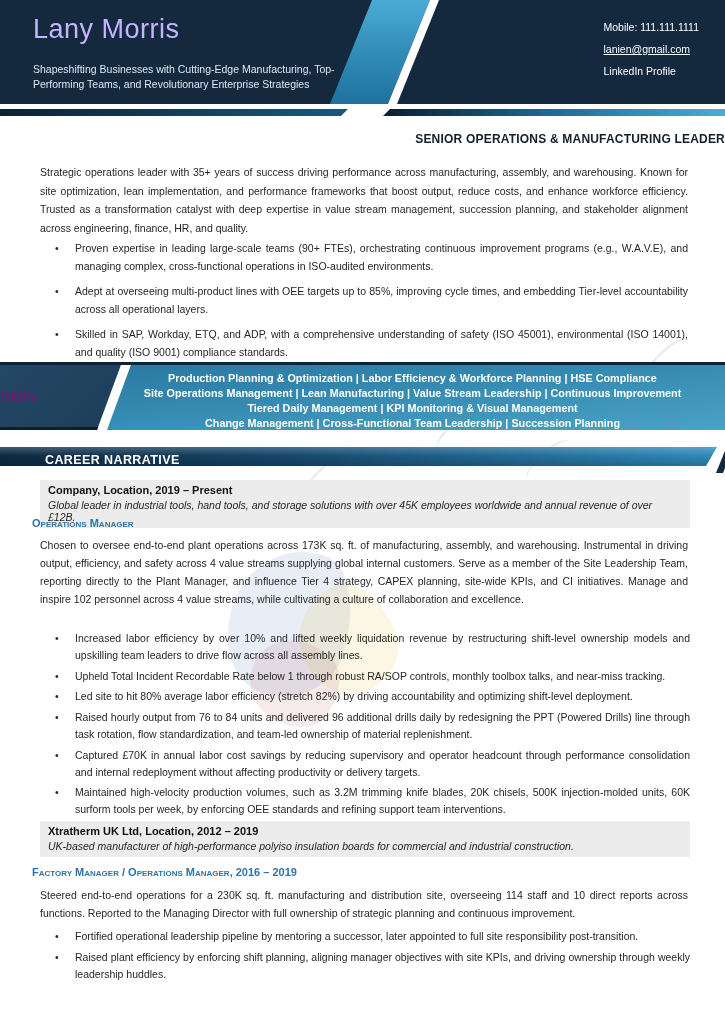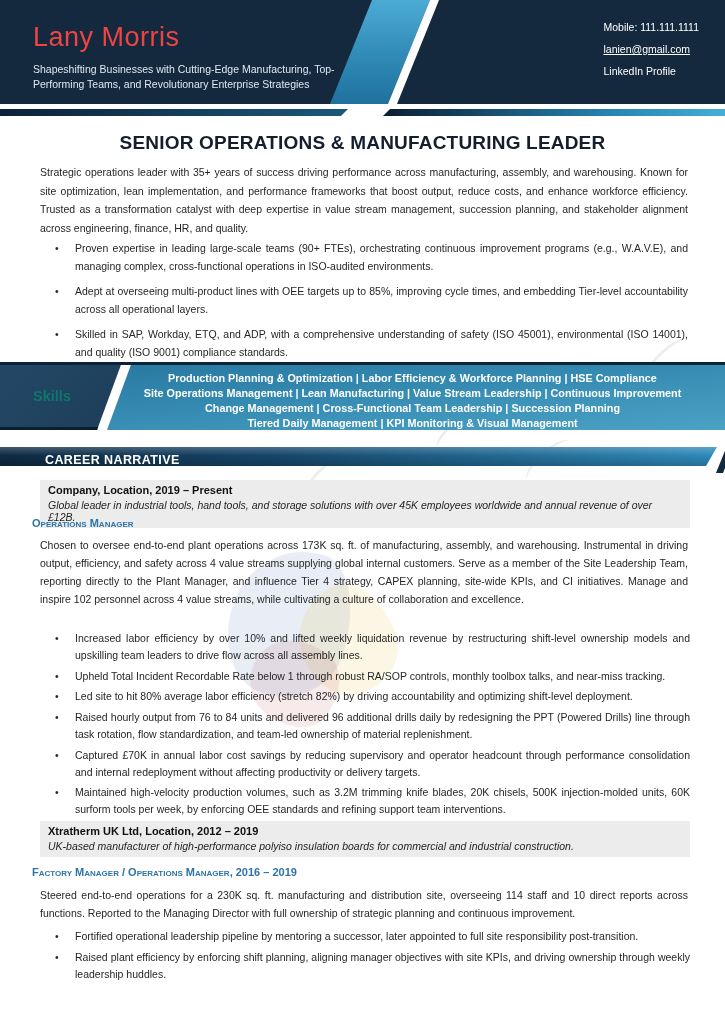"Lany Morris" .name { color: #ef4444 -> #c4b5fd; top: 22px -> 14px }
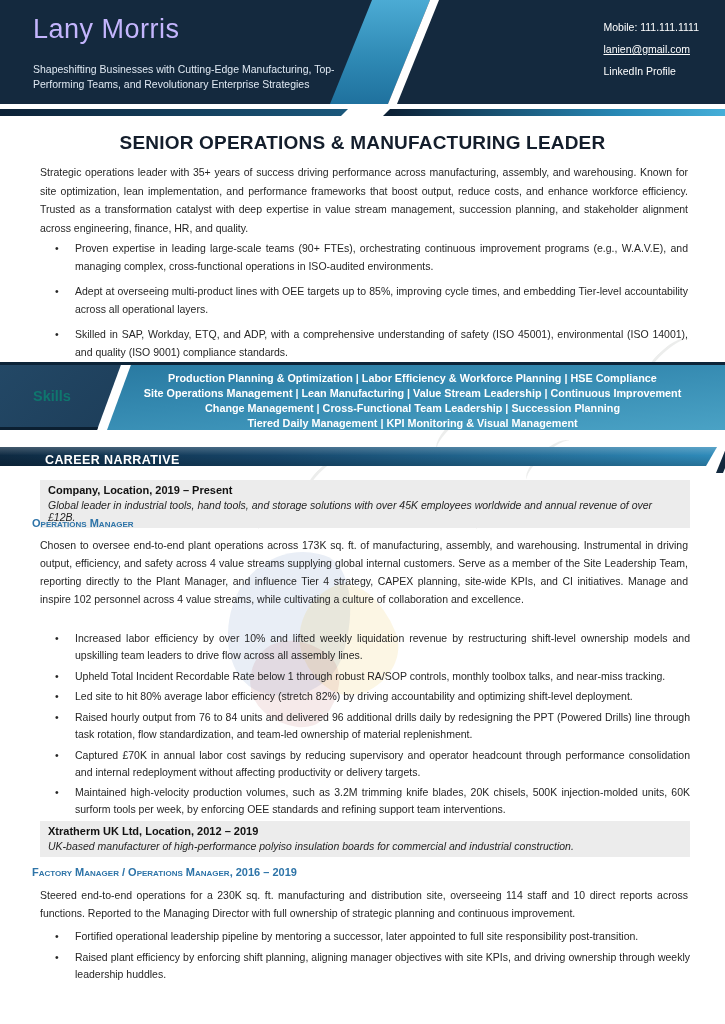"SENIOR OPERATIONS & MANUFACTURING LEADER" .doc-title { font-size: 19px -> 12px; text-align: center -> right }
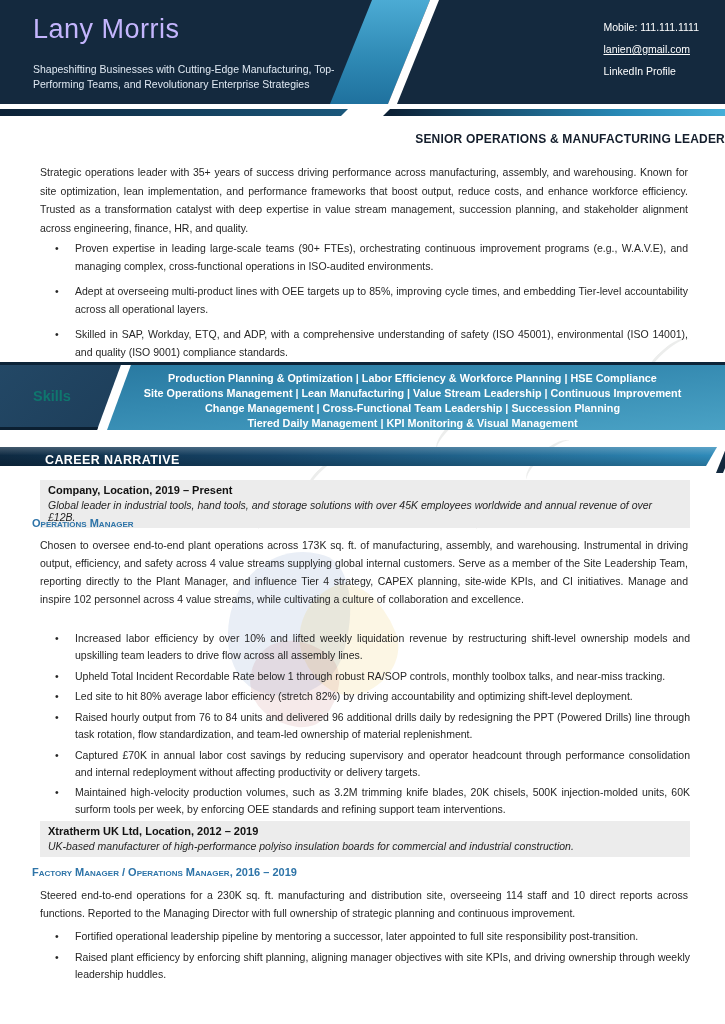"Skills" .skills-label { color: #0f766e -> #701a75; text-align: center -> left }
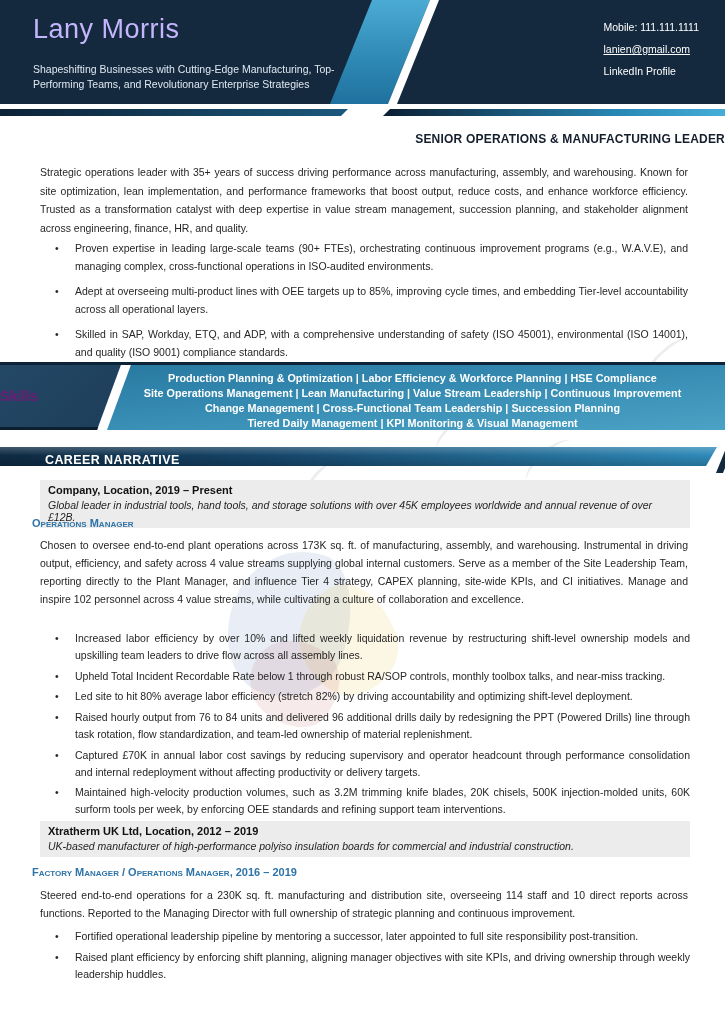"Change Management | Cross-Functional" div { order: before "Tiered Daily Management | KPI" -> after "Tiered Daily Management | KPI" }
